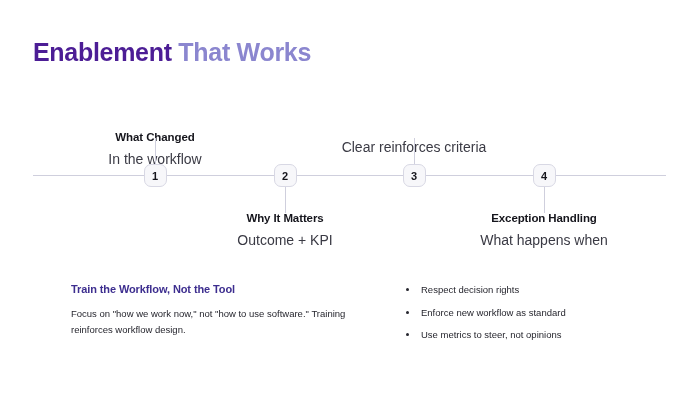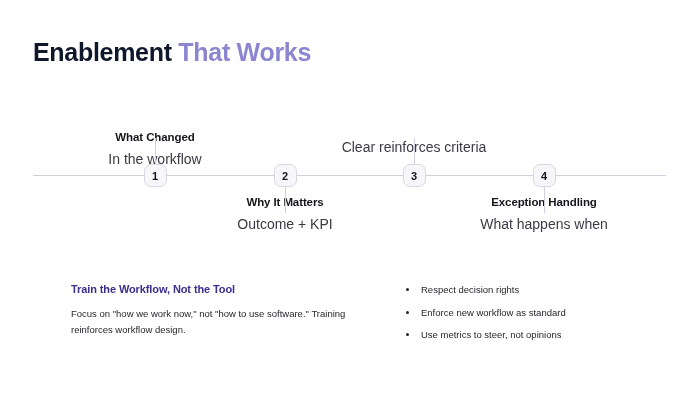"Enablement" .title .part-dark { color: #0f172a -> #4c1d95 }
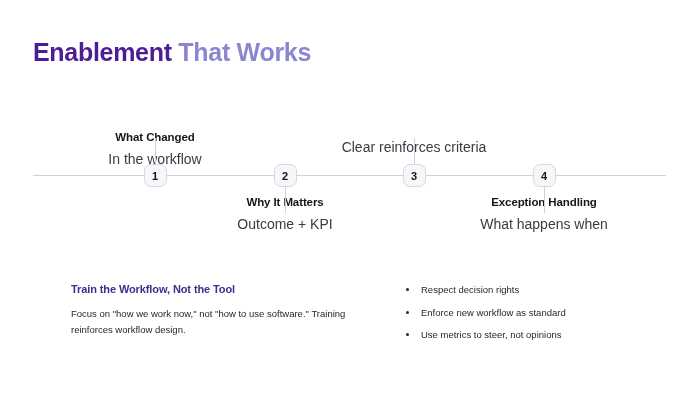"Why It Matters" .node-label.below { top: 196px -> 212px }
